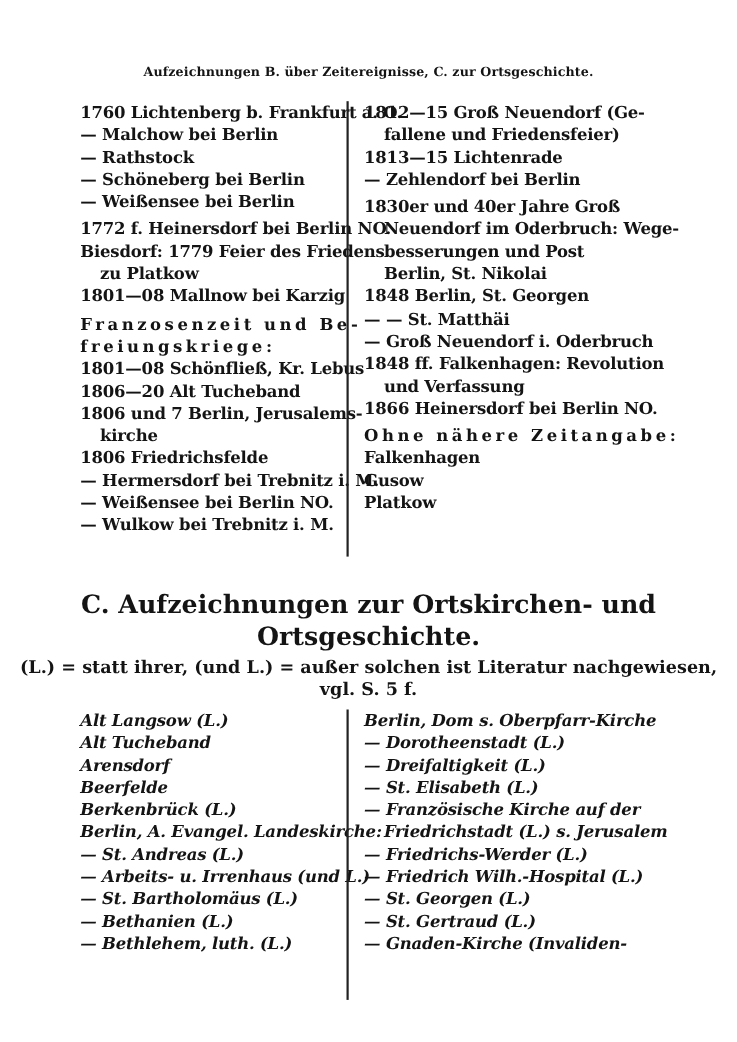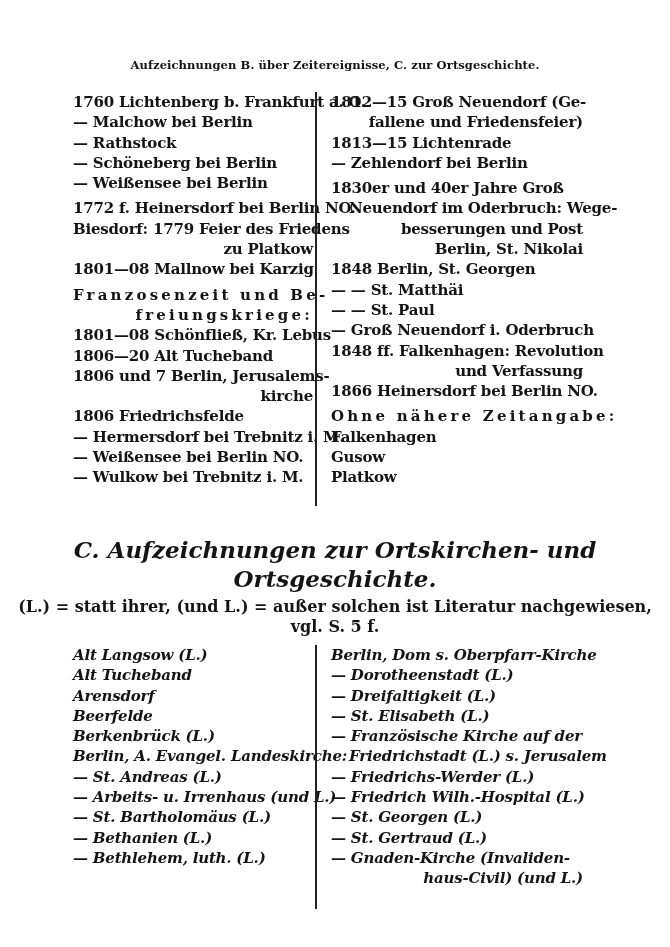"fallene und Friedensfeier)" .line.cont { text-align: right -> none }
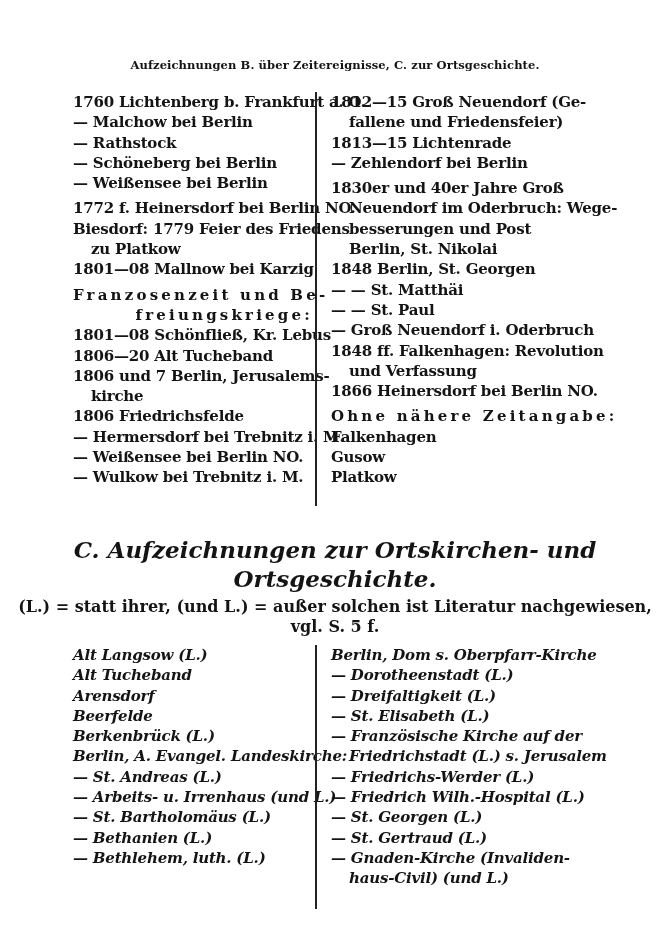"freiungskriege:" .line.spaced.center { text-align: right -> left }
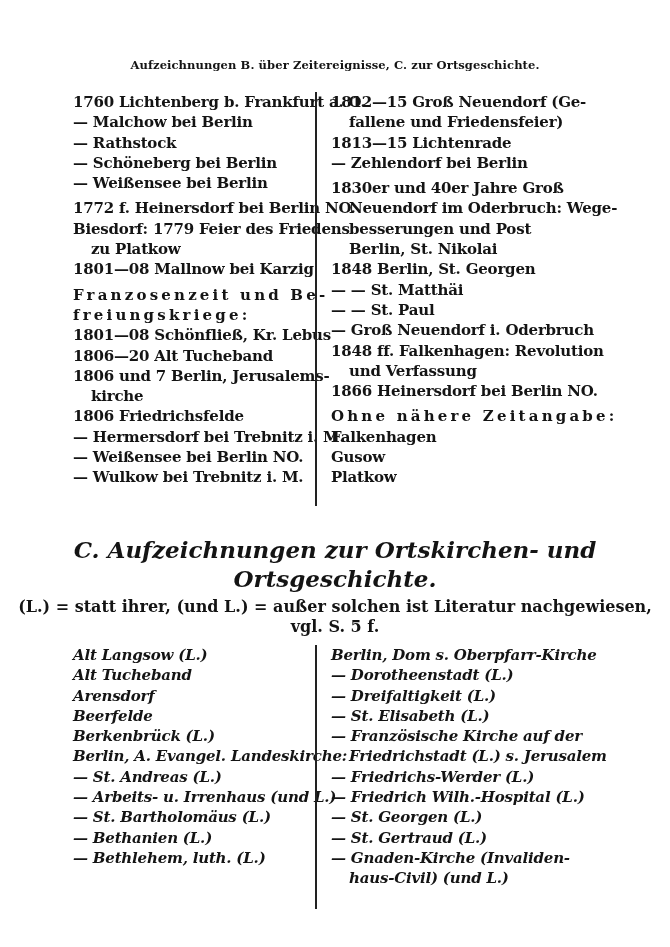"— — St. Paul" div.line { html: <div>— — St. Paul</div> -> none }
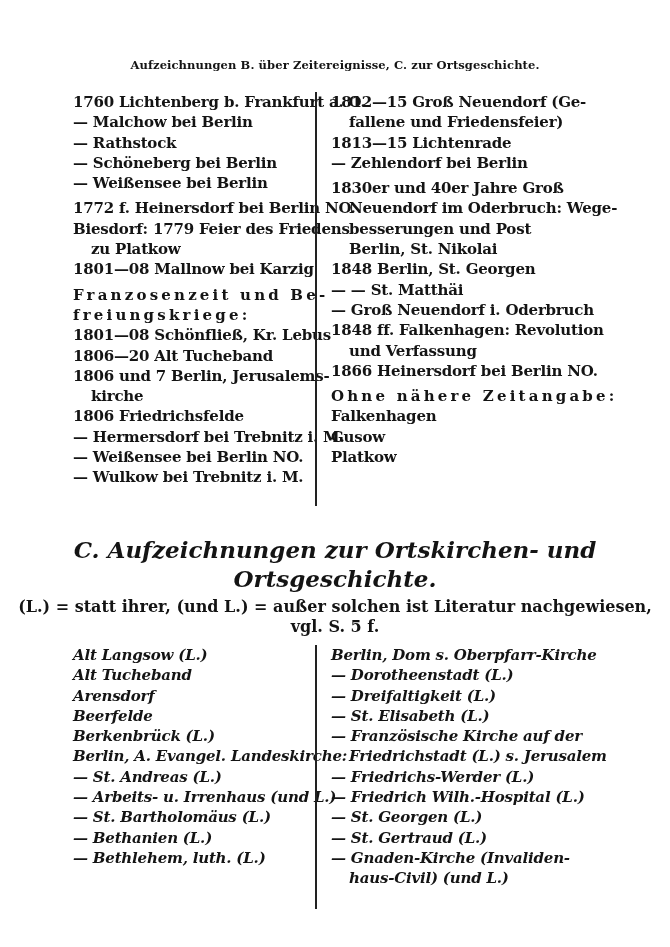"C. Aufzeichnungen zur Ortskirchen- und" .section-title { font-style: italic -> none }
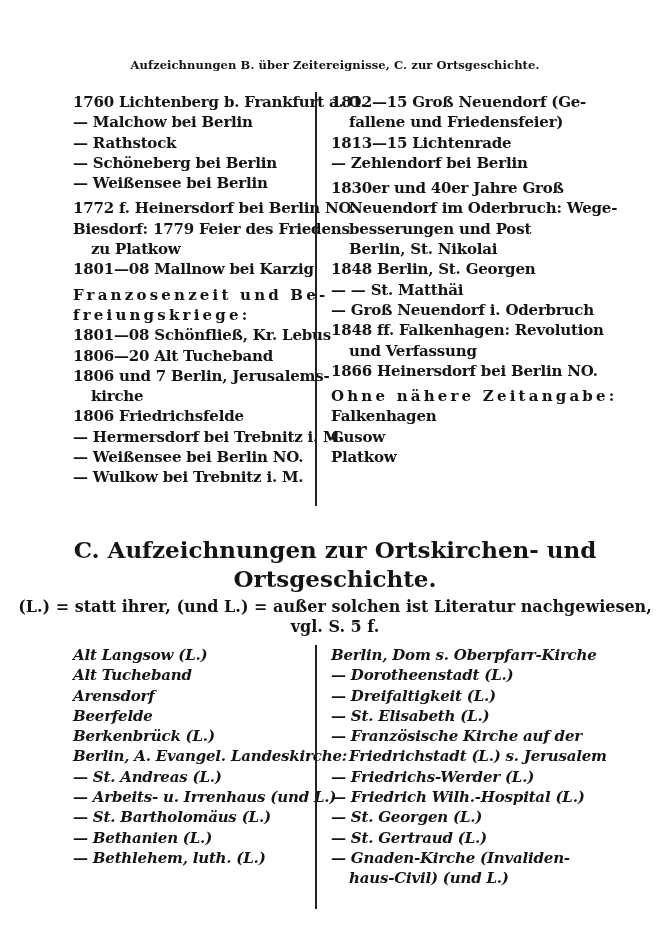"haus-Civil) (und L.)" div.line { html: <div>haus-Civil) (und L.)</div> -> none }
